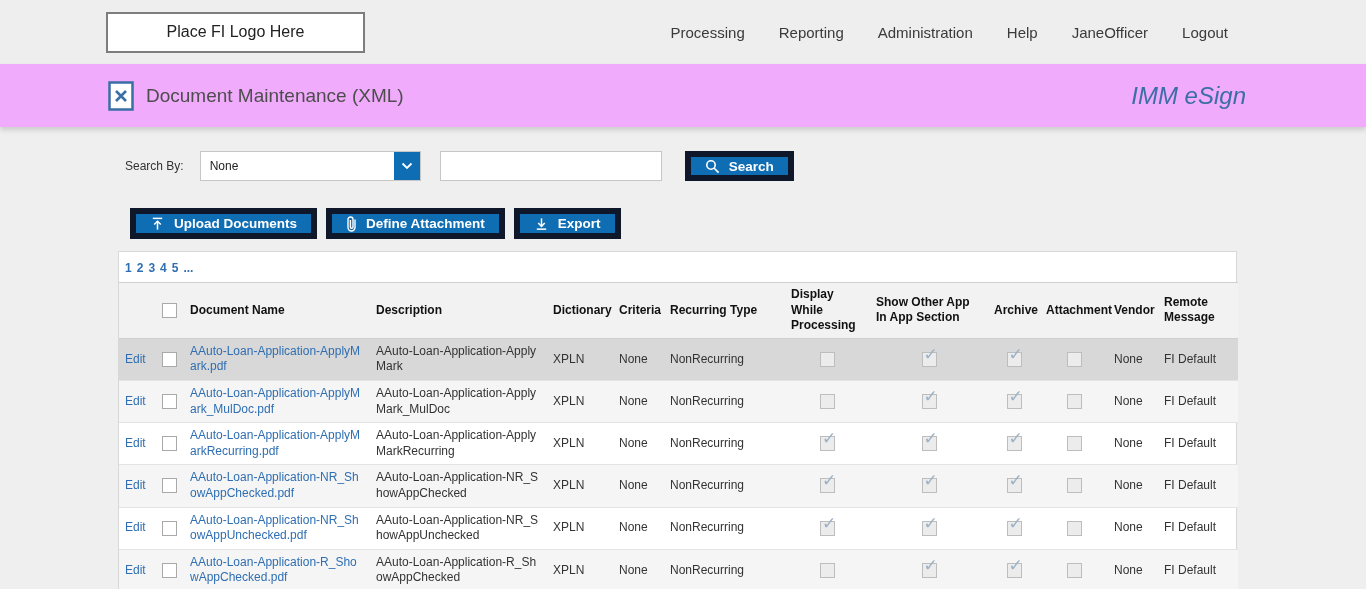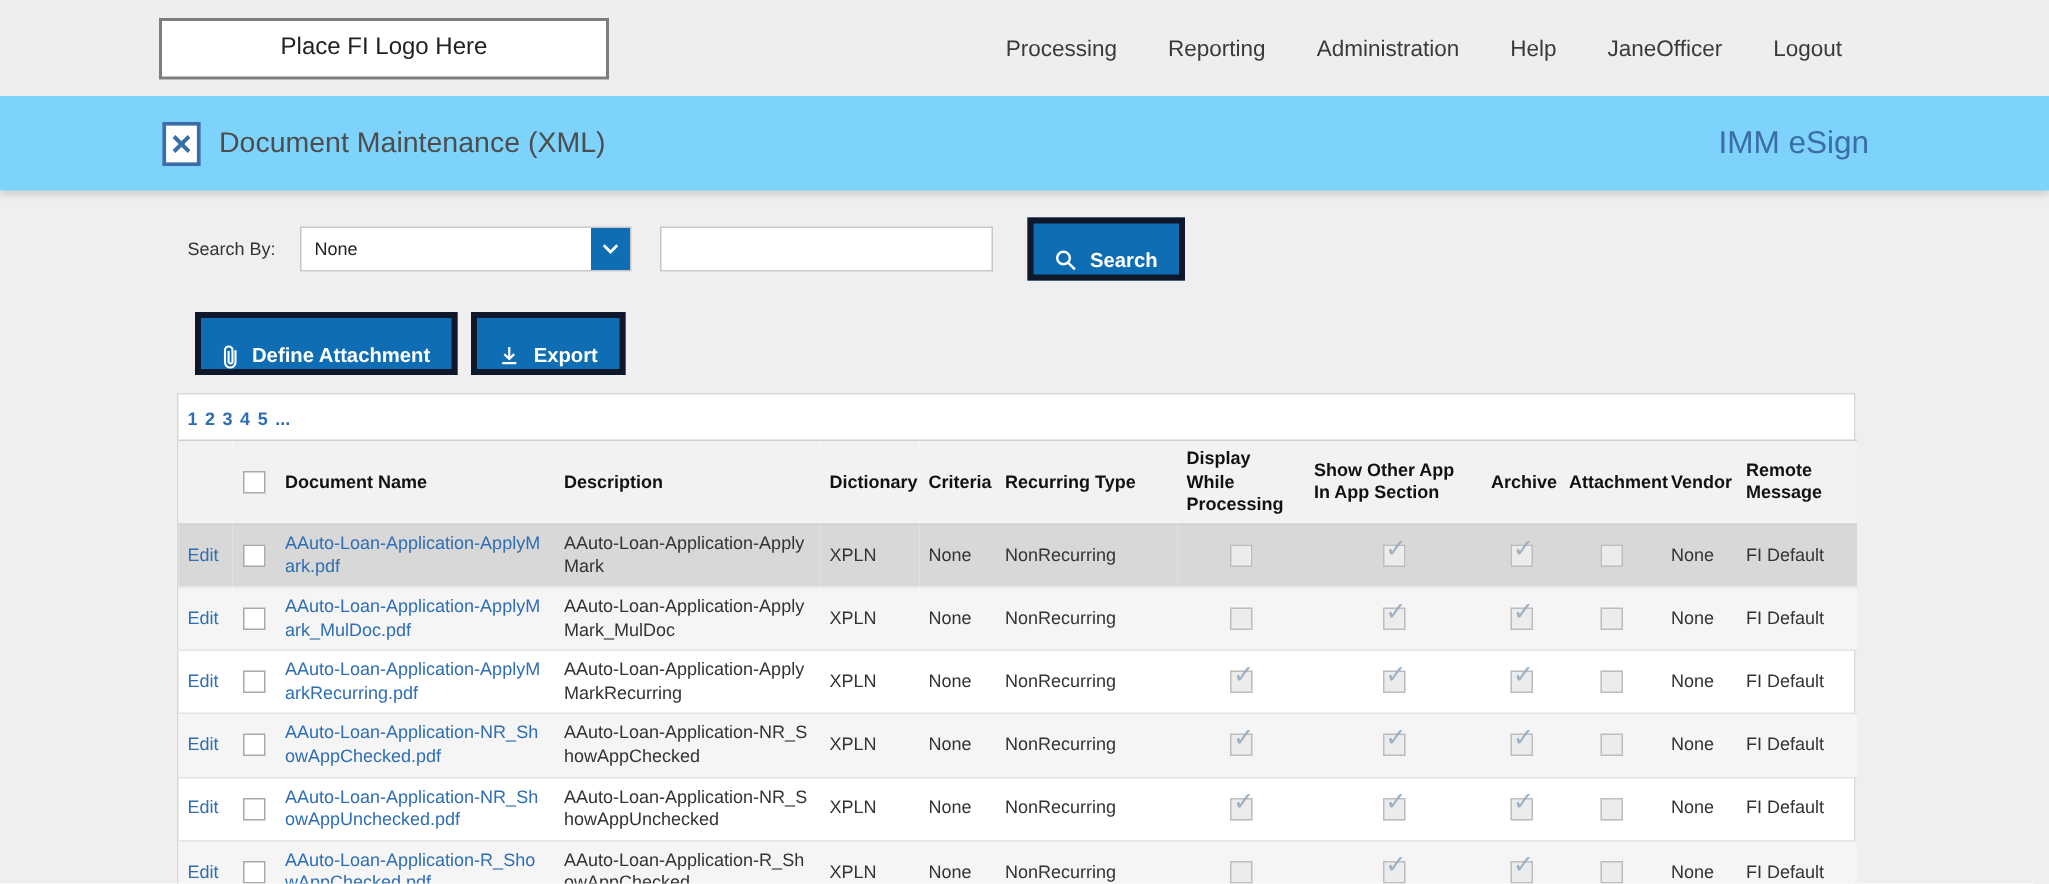"Place FI Logo Here" .logo-box { width: 300px -> 259px }
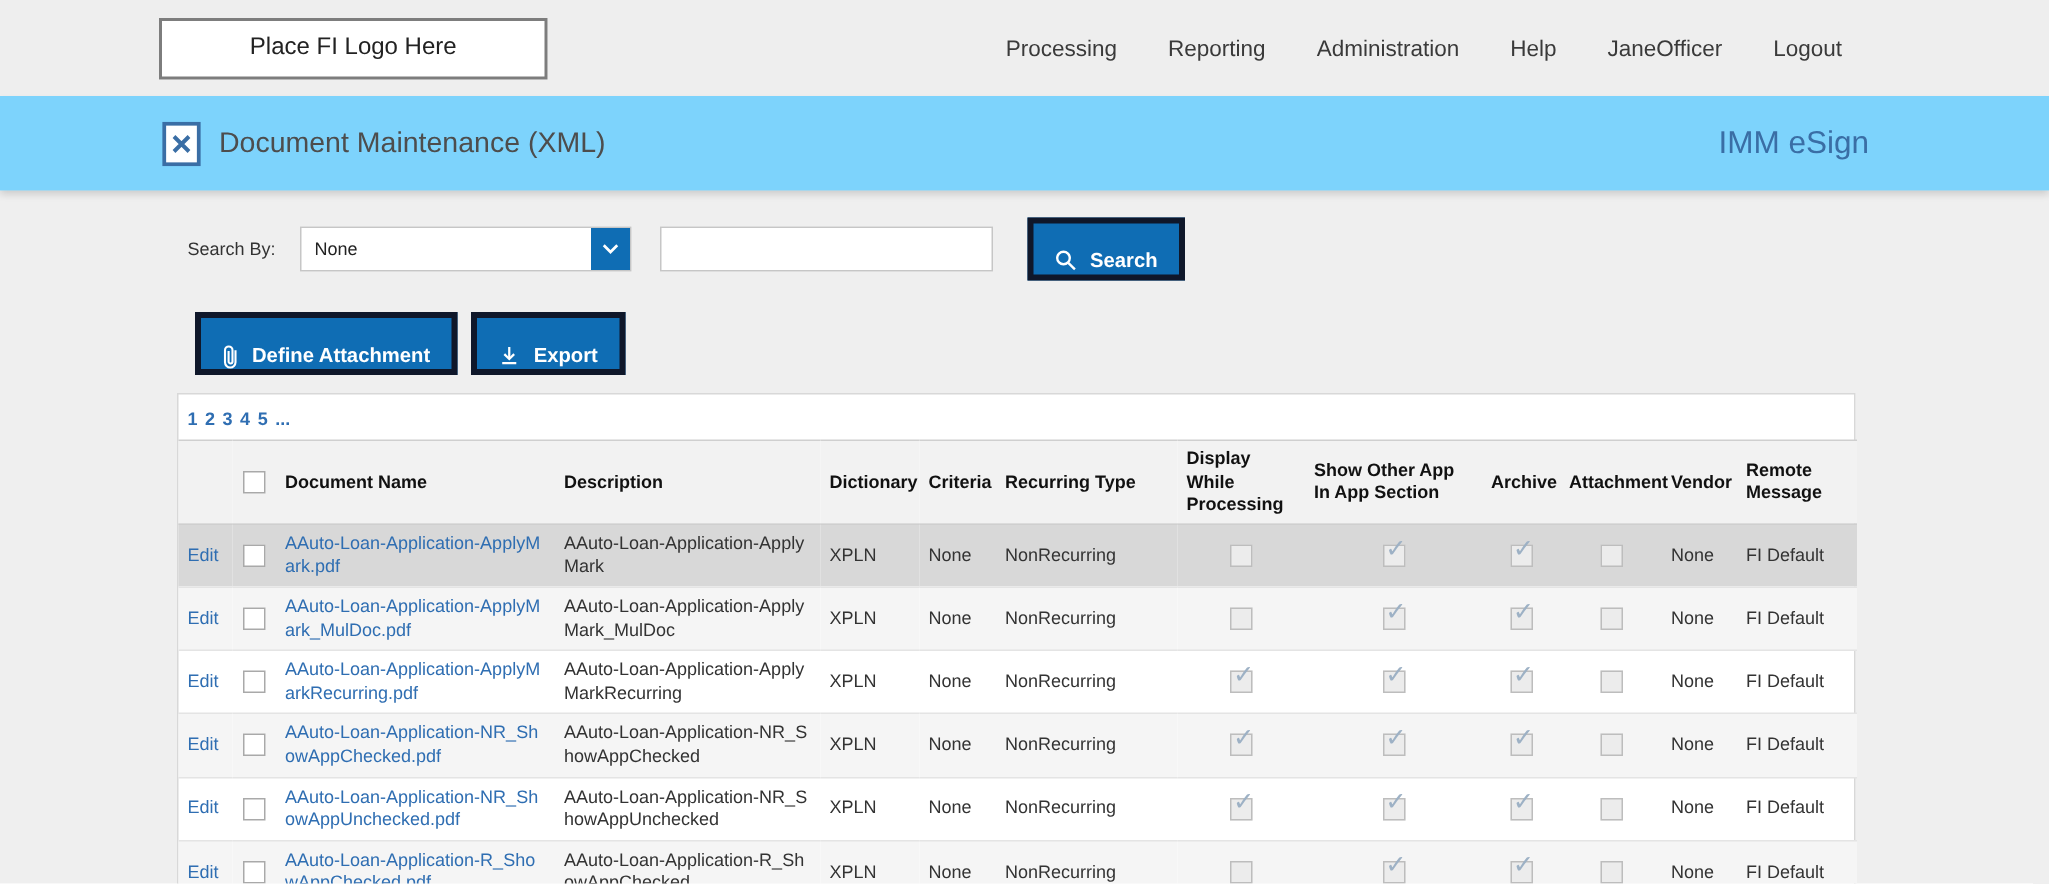"Document Maintenance (XML)" .header { background: #7dd3fc -> #f0abfc }
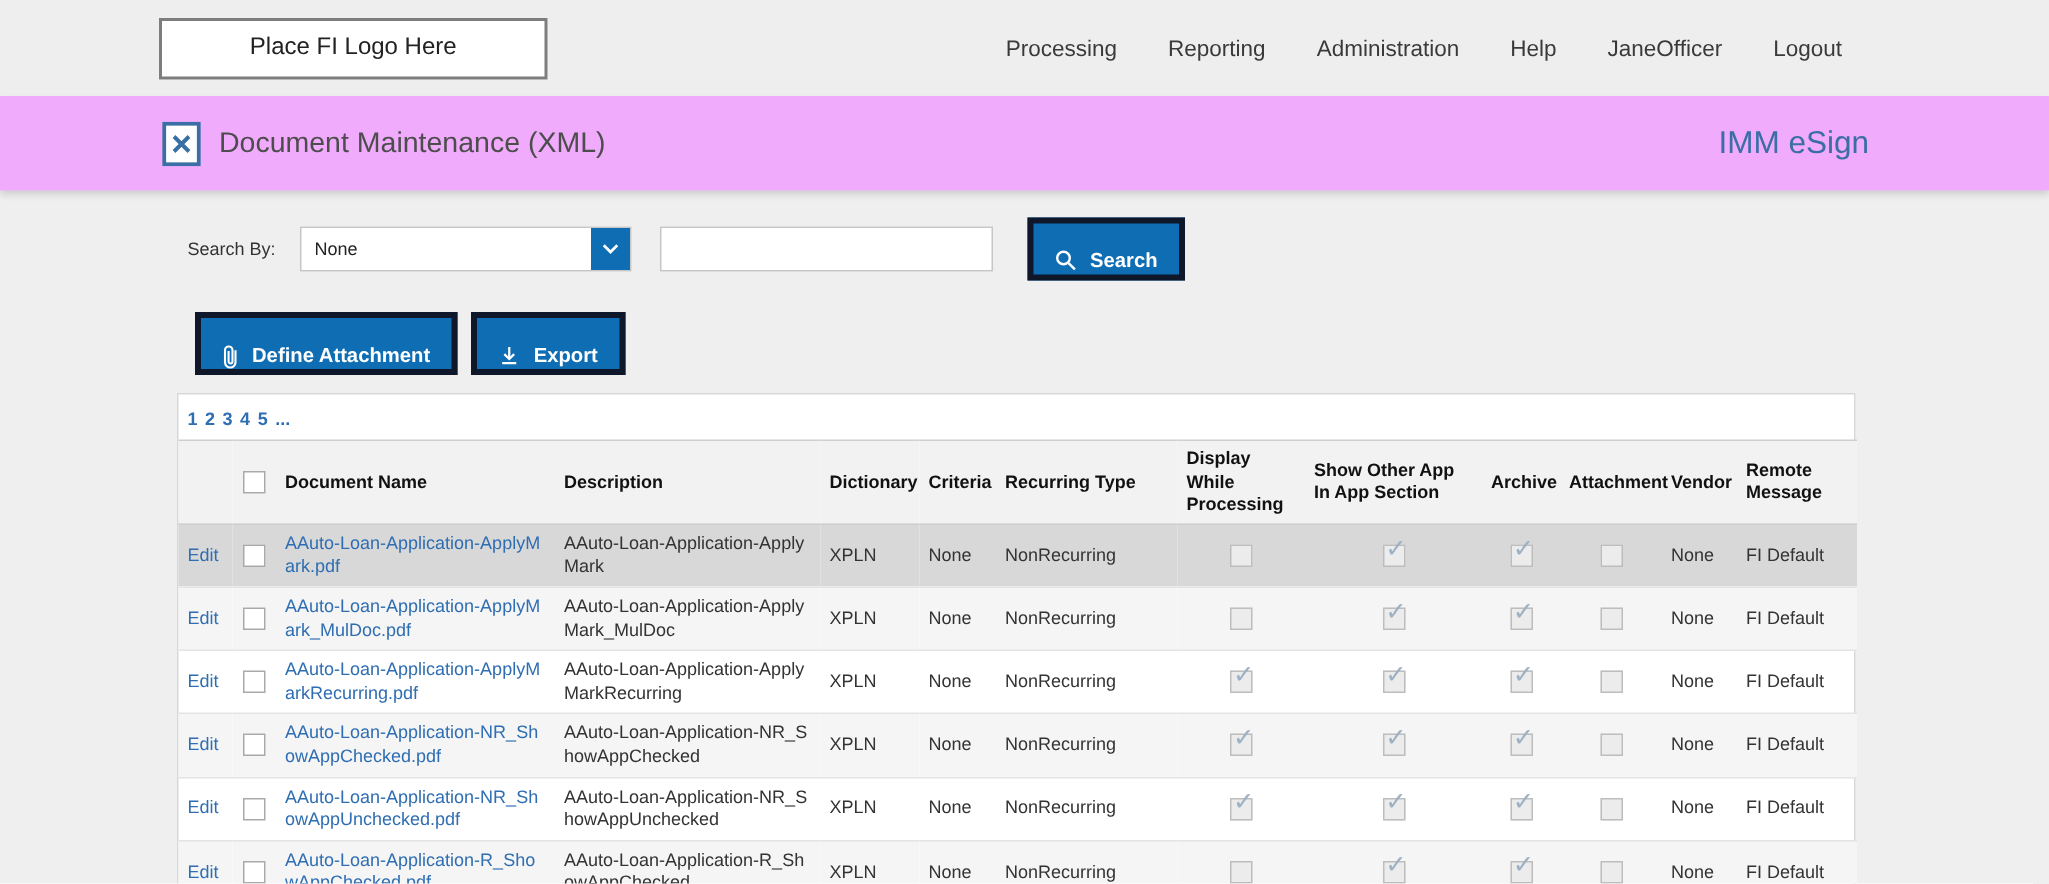"IMM eSign" .brand { font-size: 21px -> 24px; font-style: none -> italic }
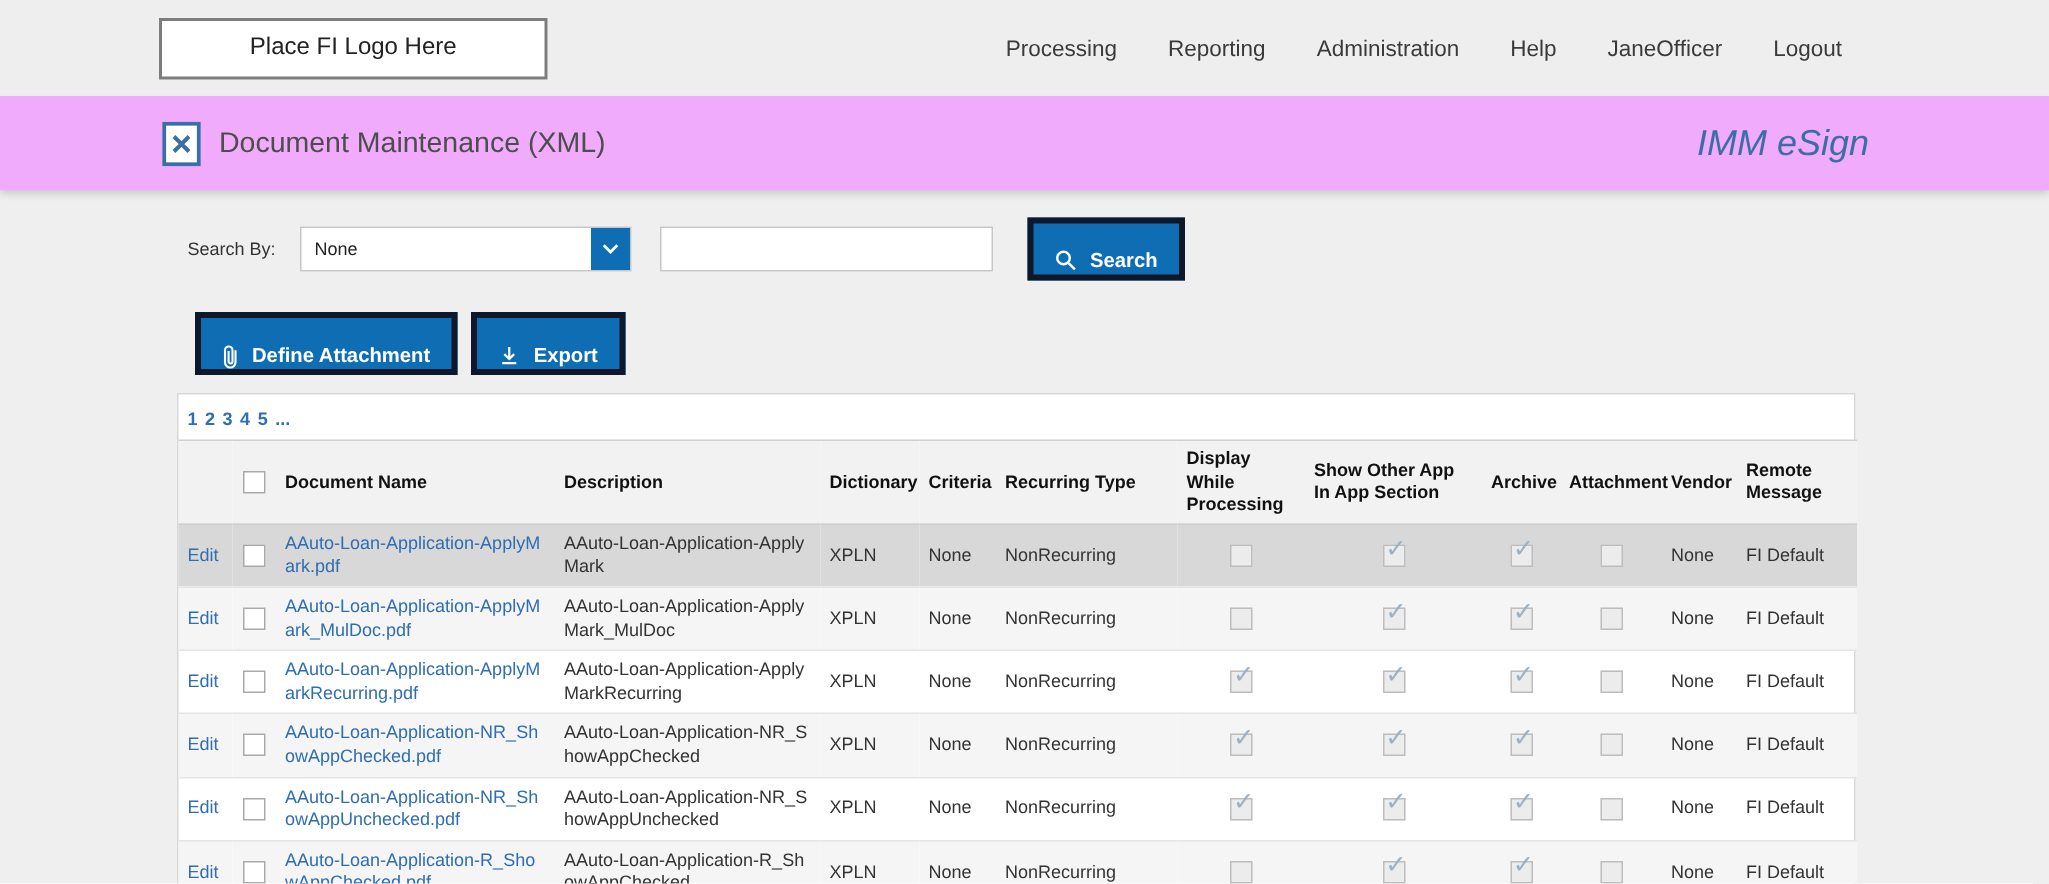"Search" .btn { align-items: flex-start -> center; border: 4px solid #0f172a -> 6px solid #0f172a; padding: 17px 14px -> 0 14px }
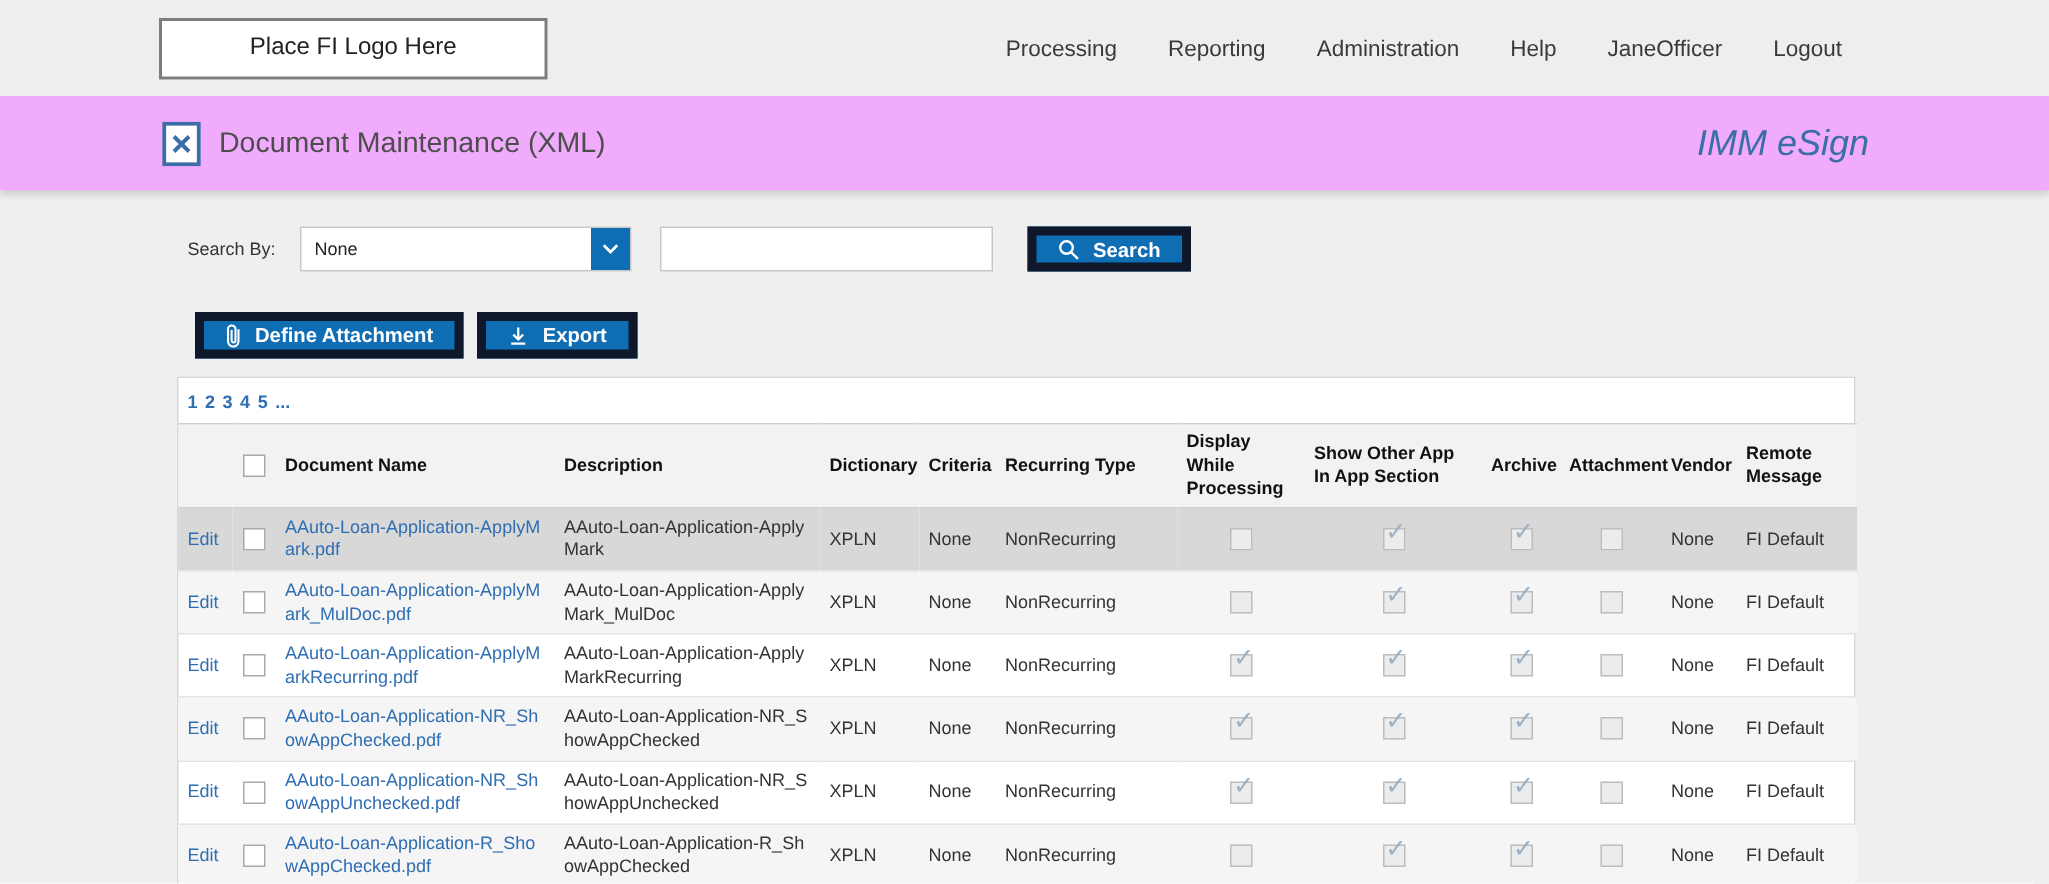"Upload Documents" button.btn { html: none -> <button> <span> <svg> <line></line> <line></line> <path></path> </svg> </span> <span>Upload Documents</span> </button> }
